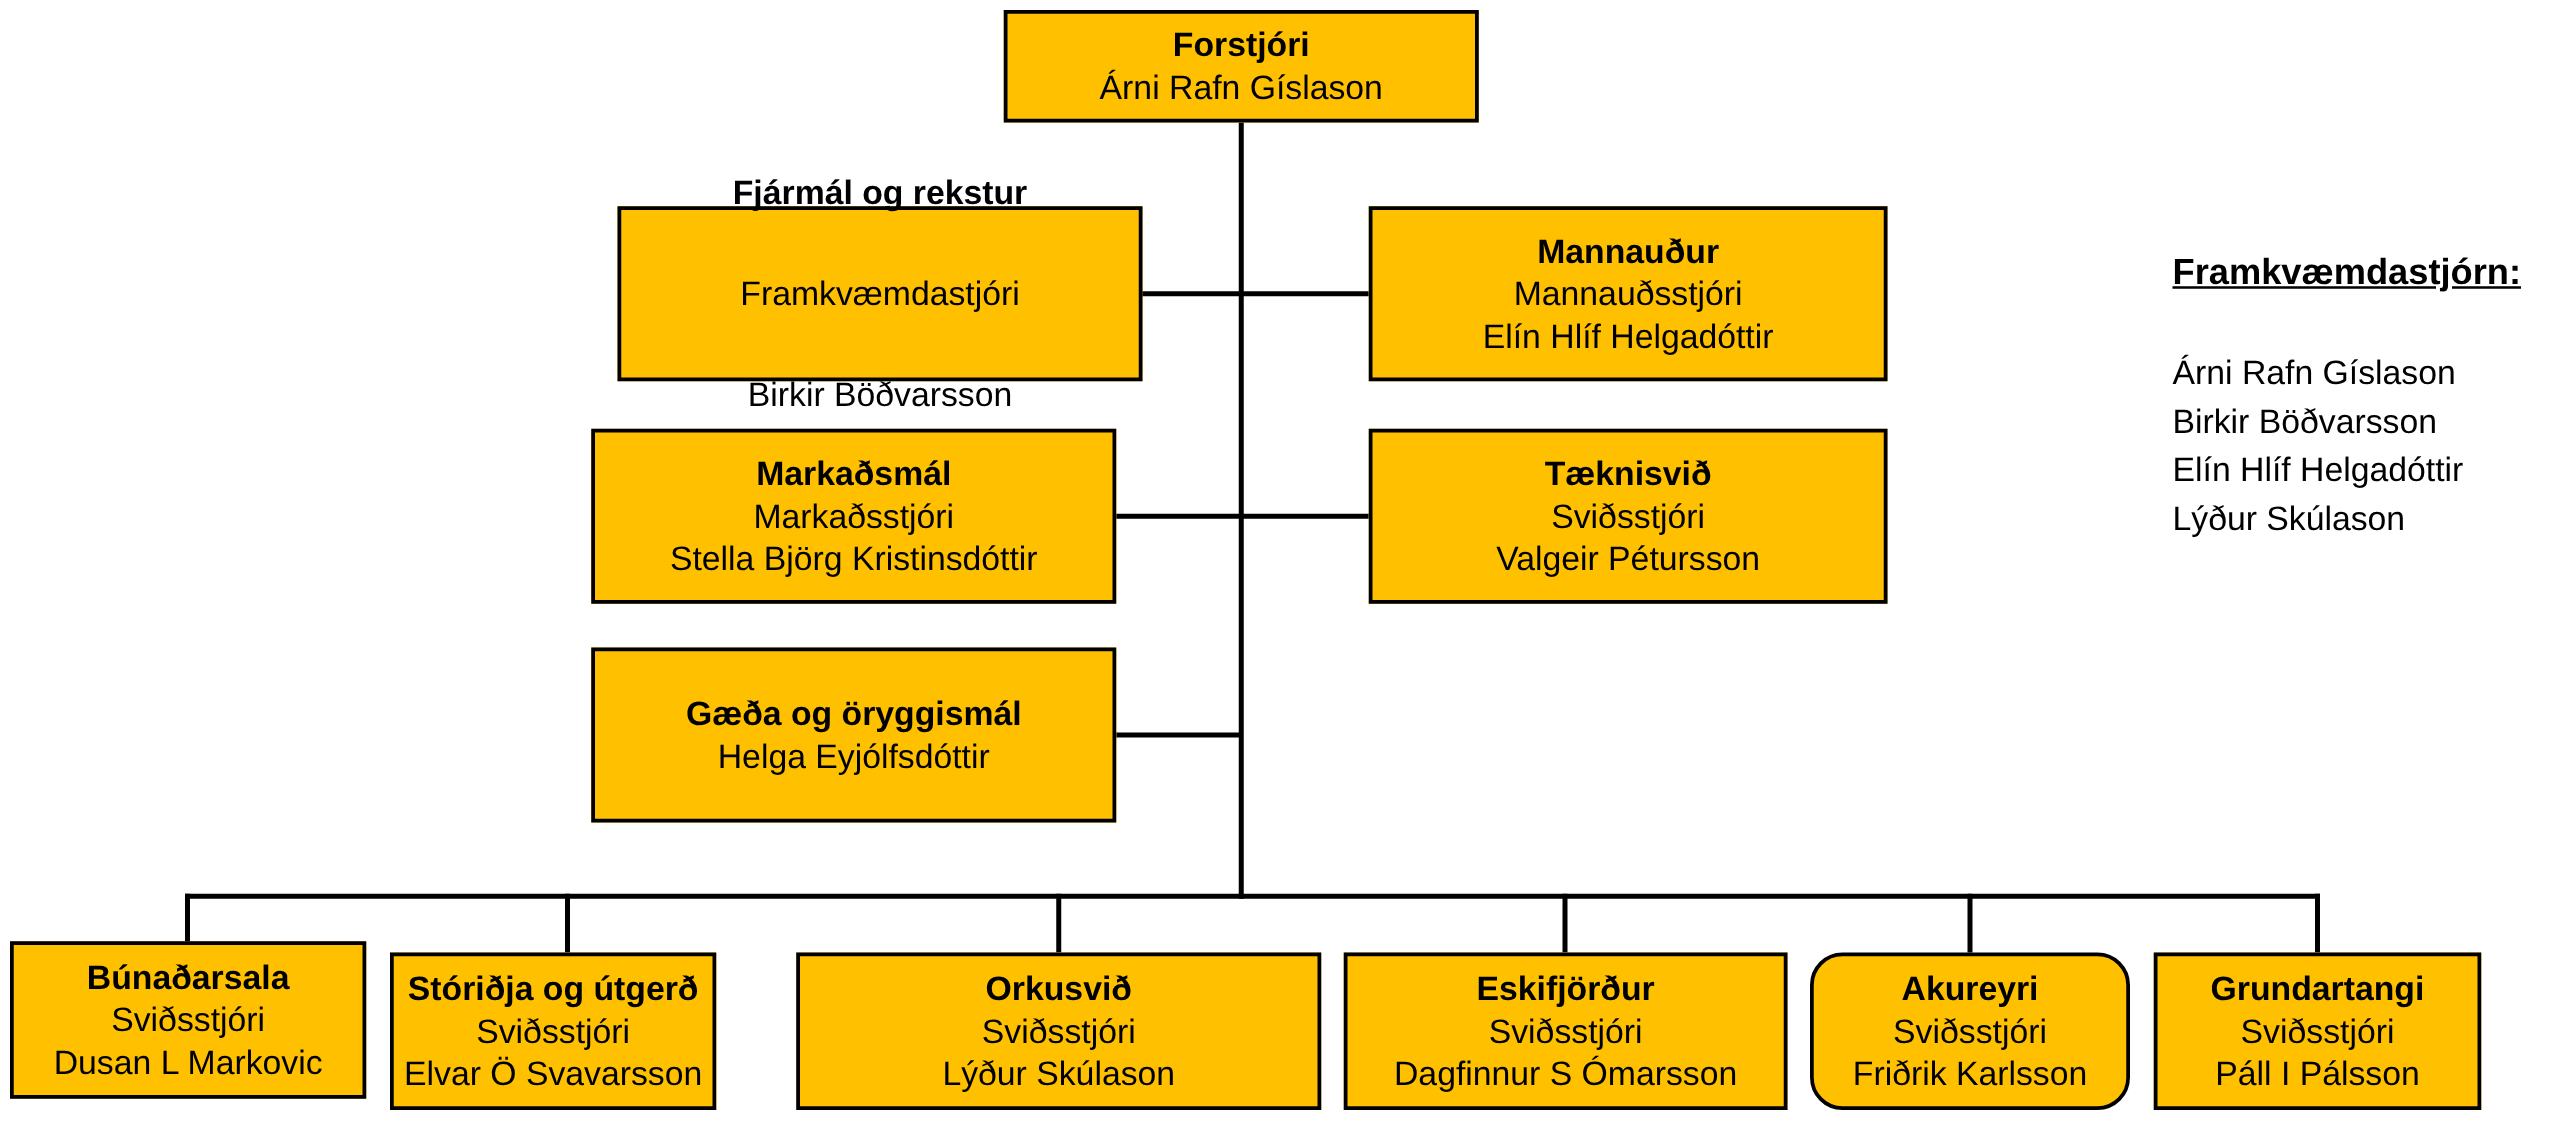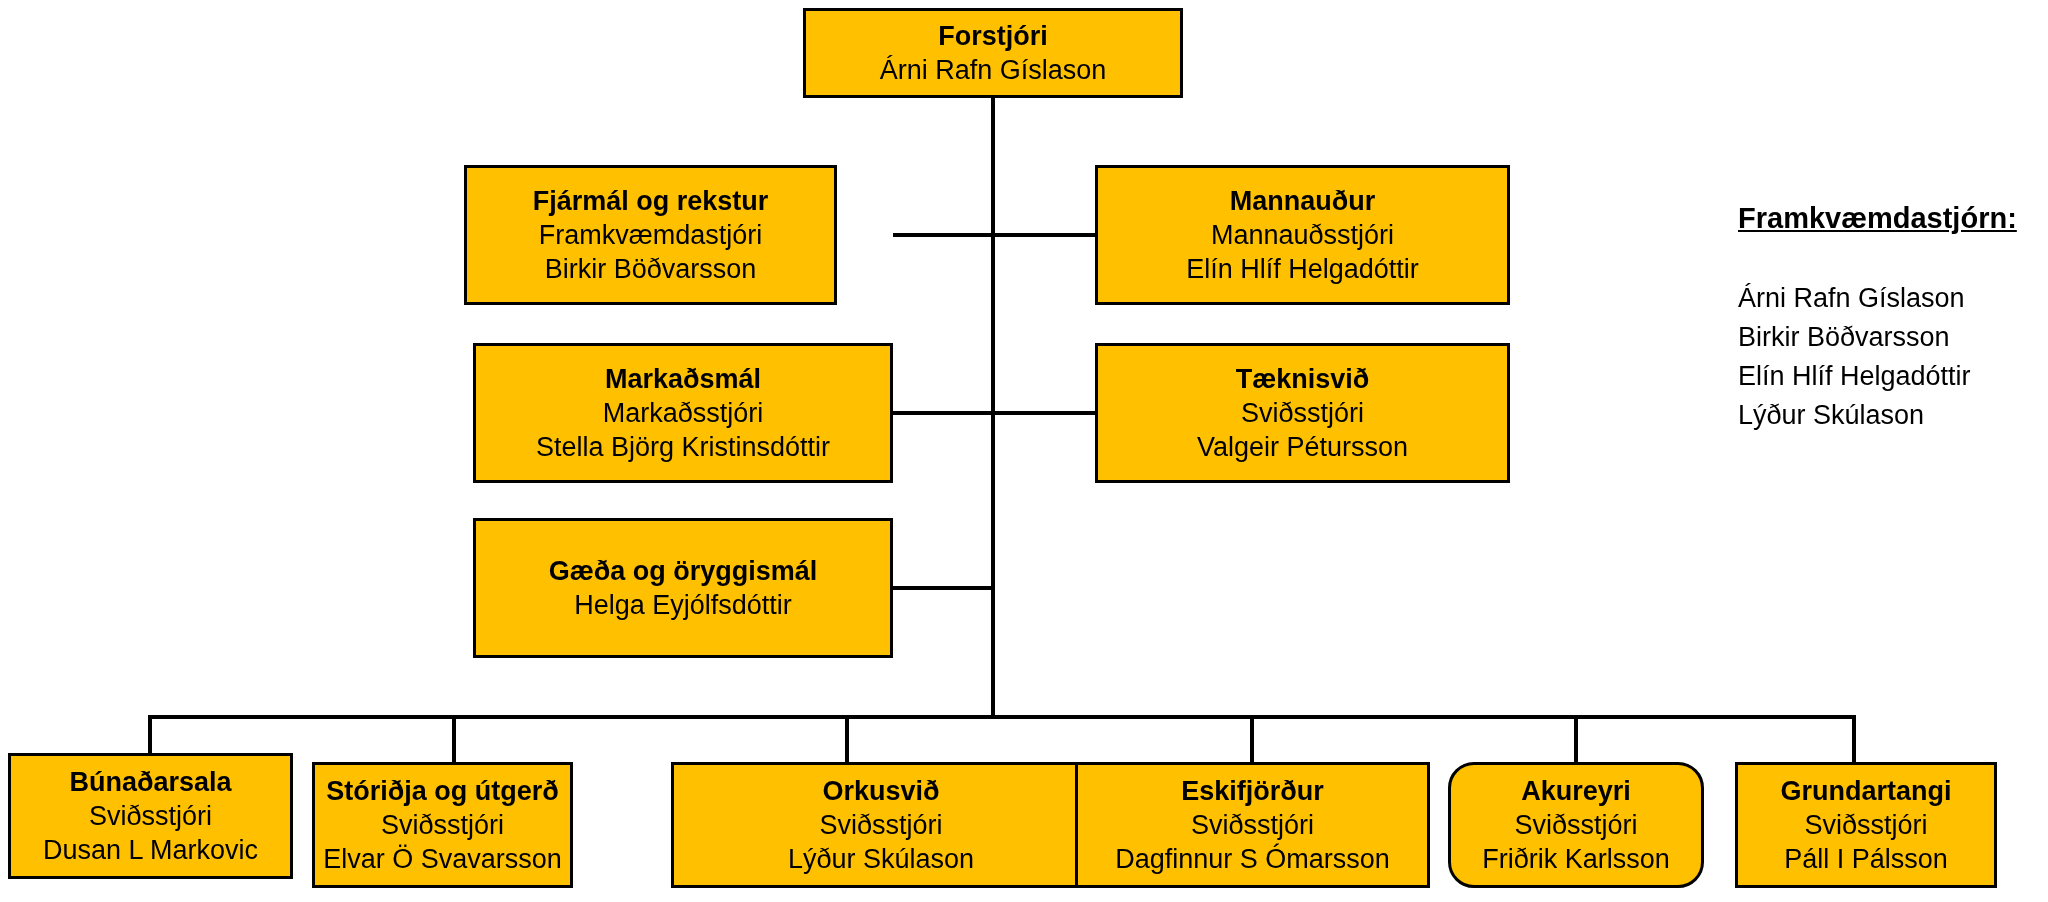"Fjármál og rekstur" .n-ml1 { gap: none -> 47px; left: 464px -> 494px; width: 373px -> 420px }
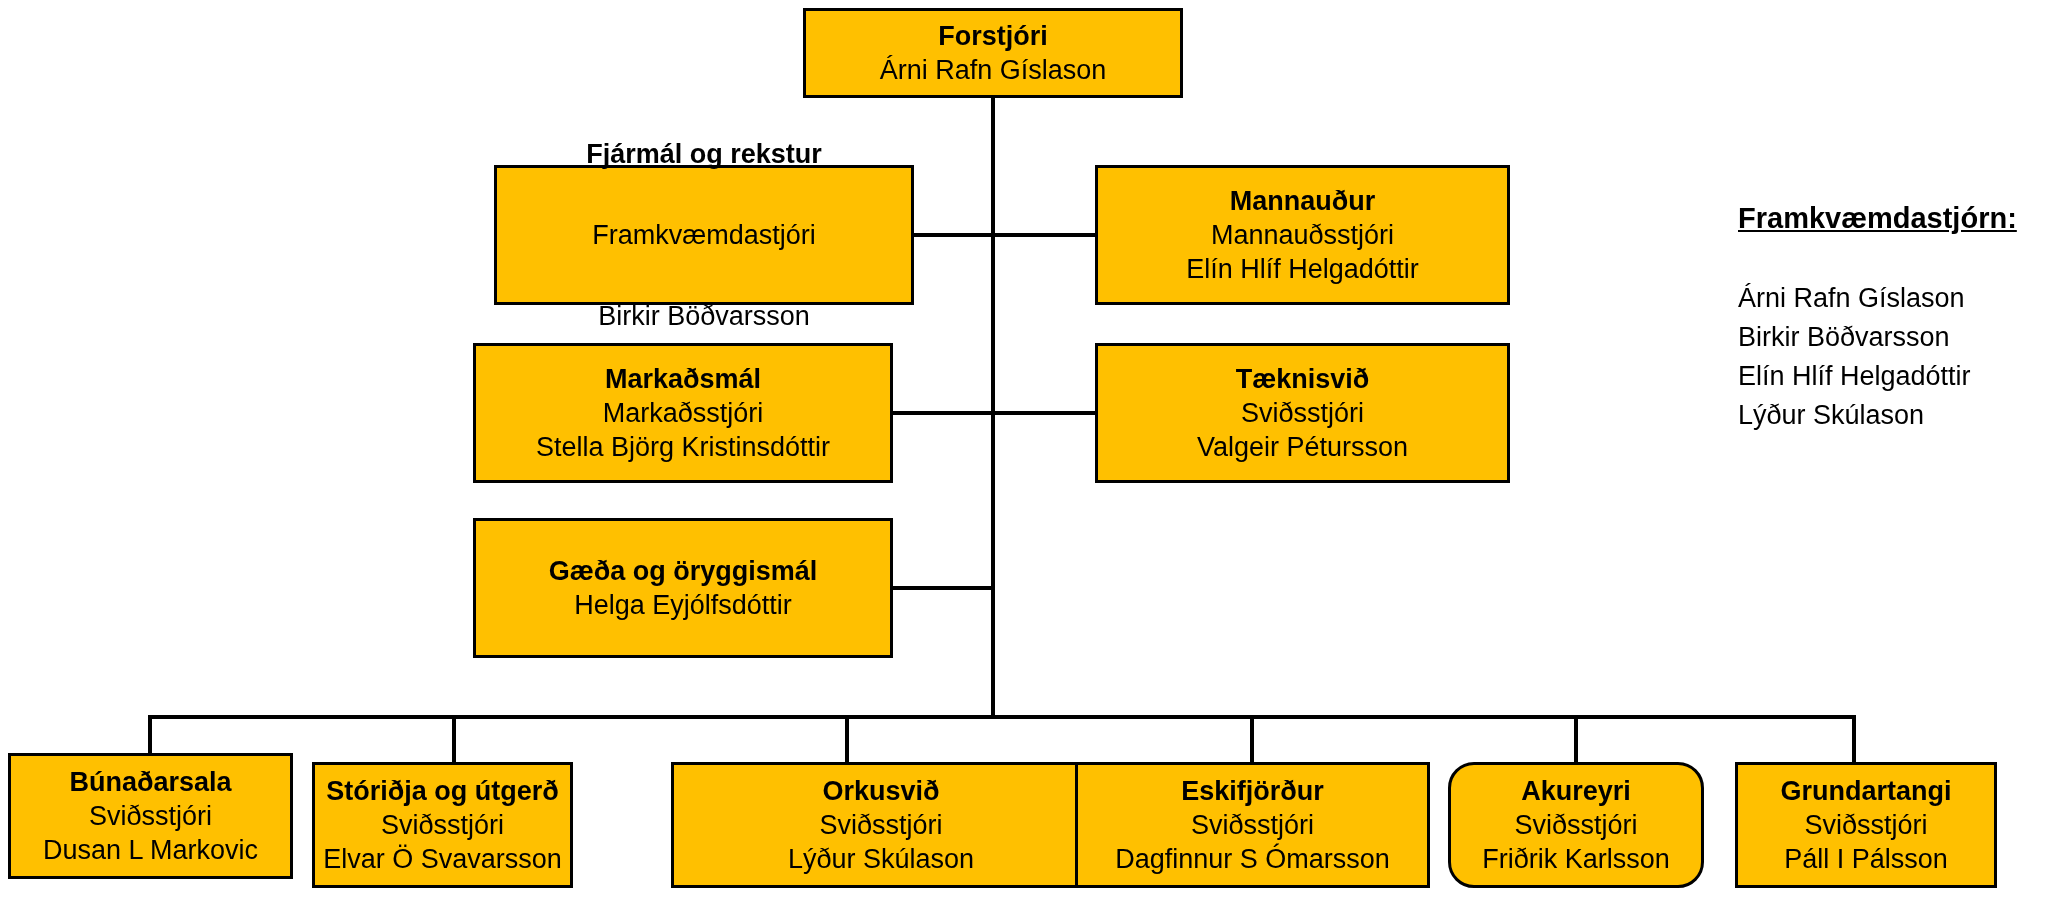"Orkusvið" .n-b3 { left: 671px -> 637px }
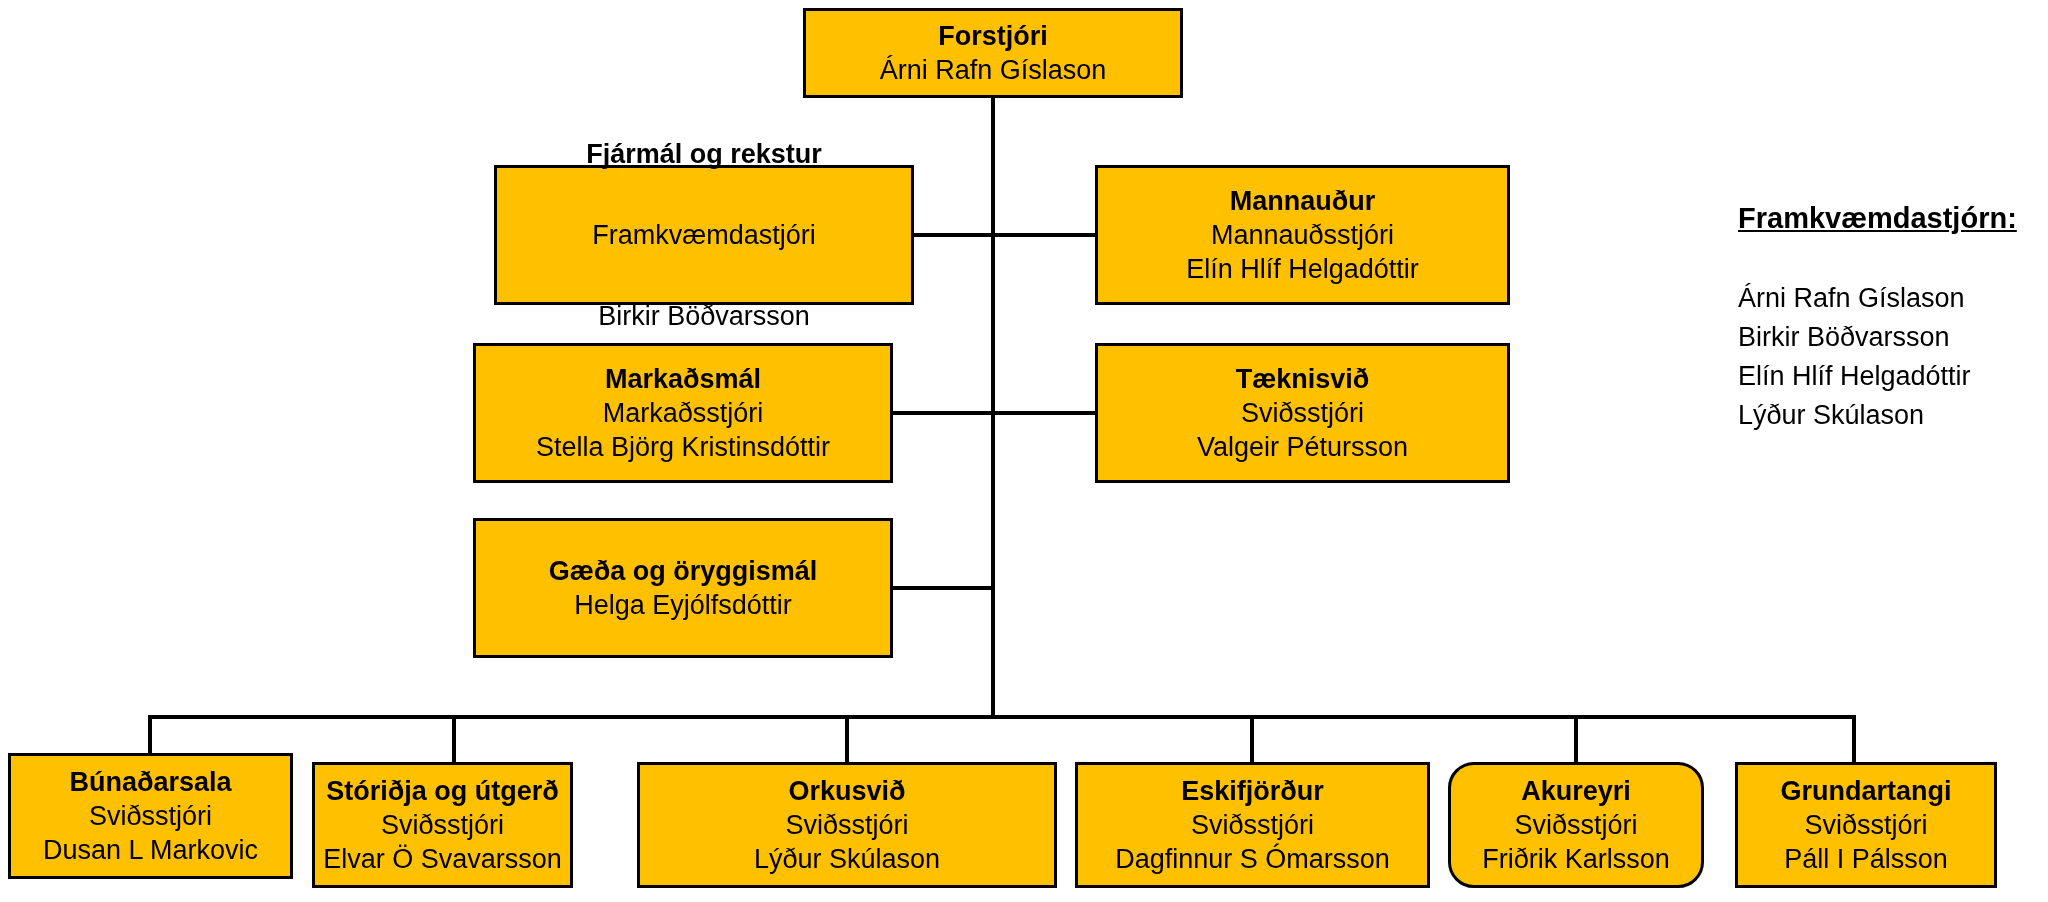"Grundartangi" .n-b6 { margin-left: 12px -> none }
